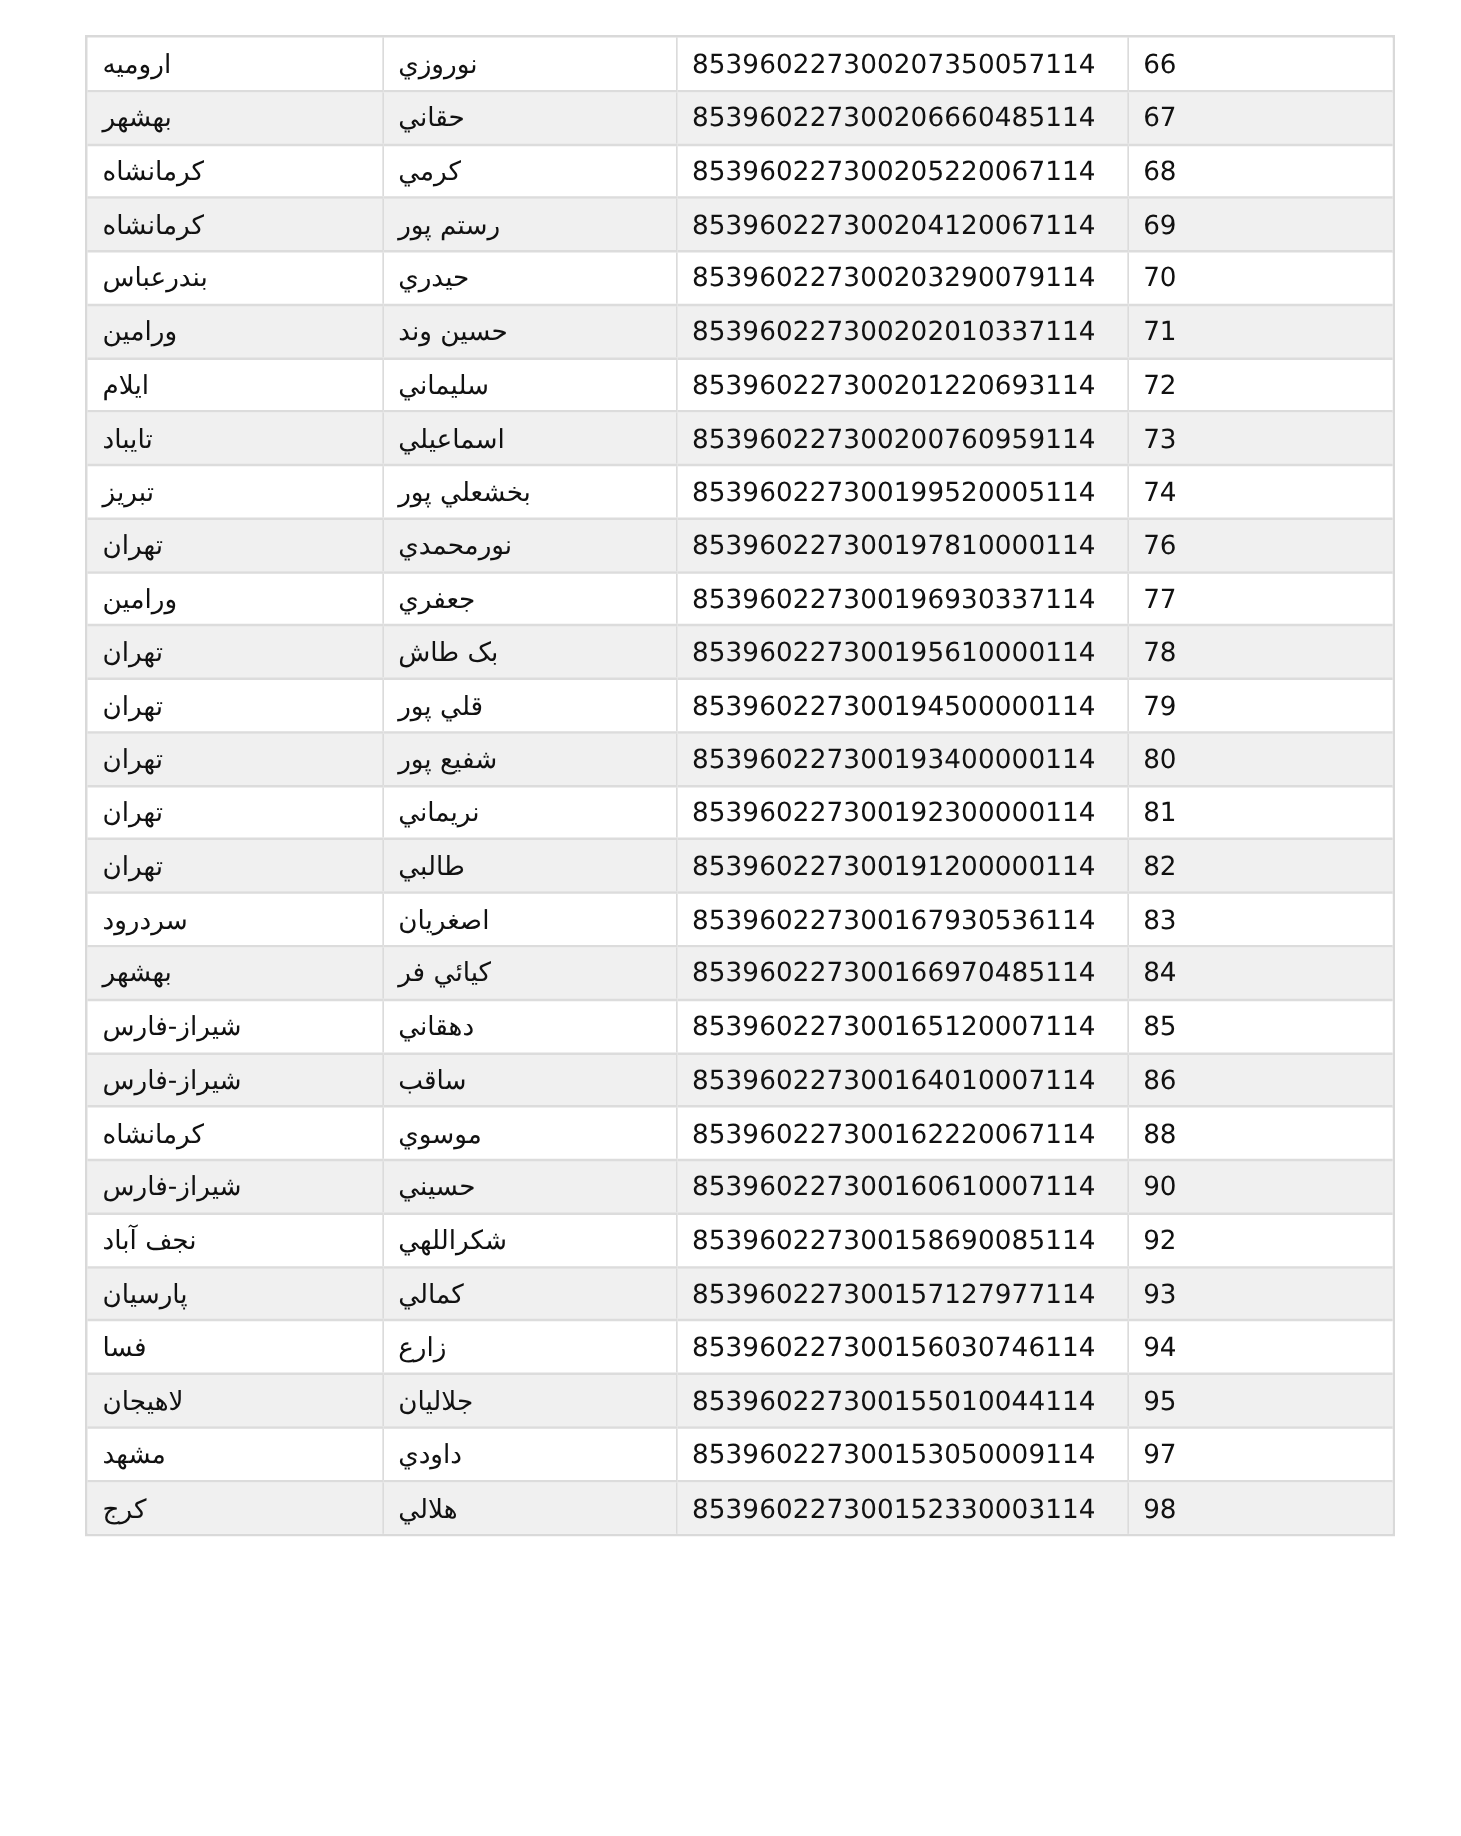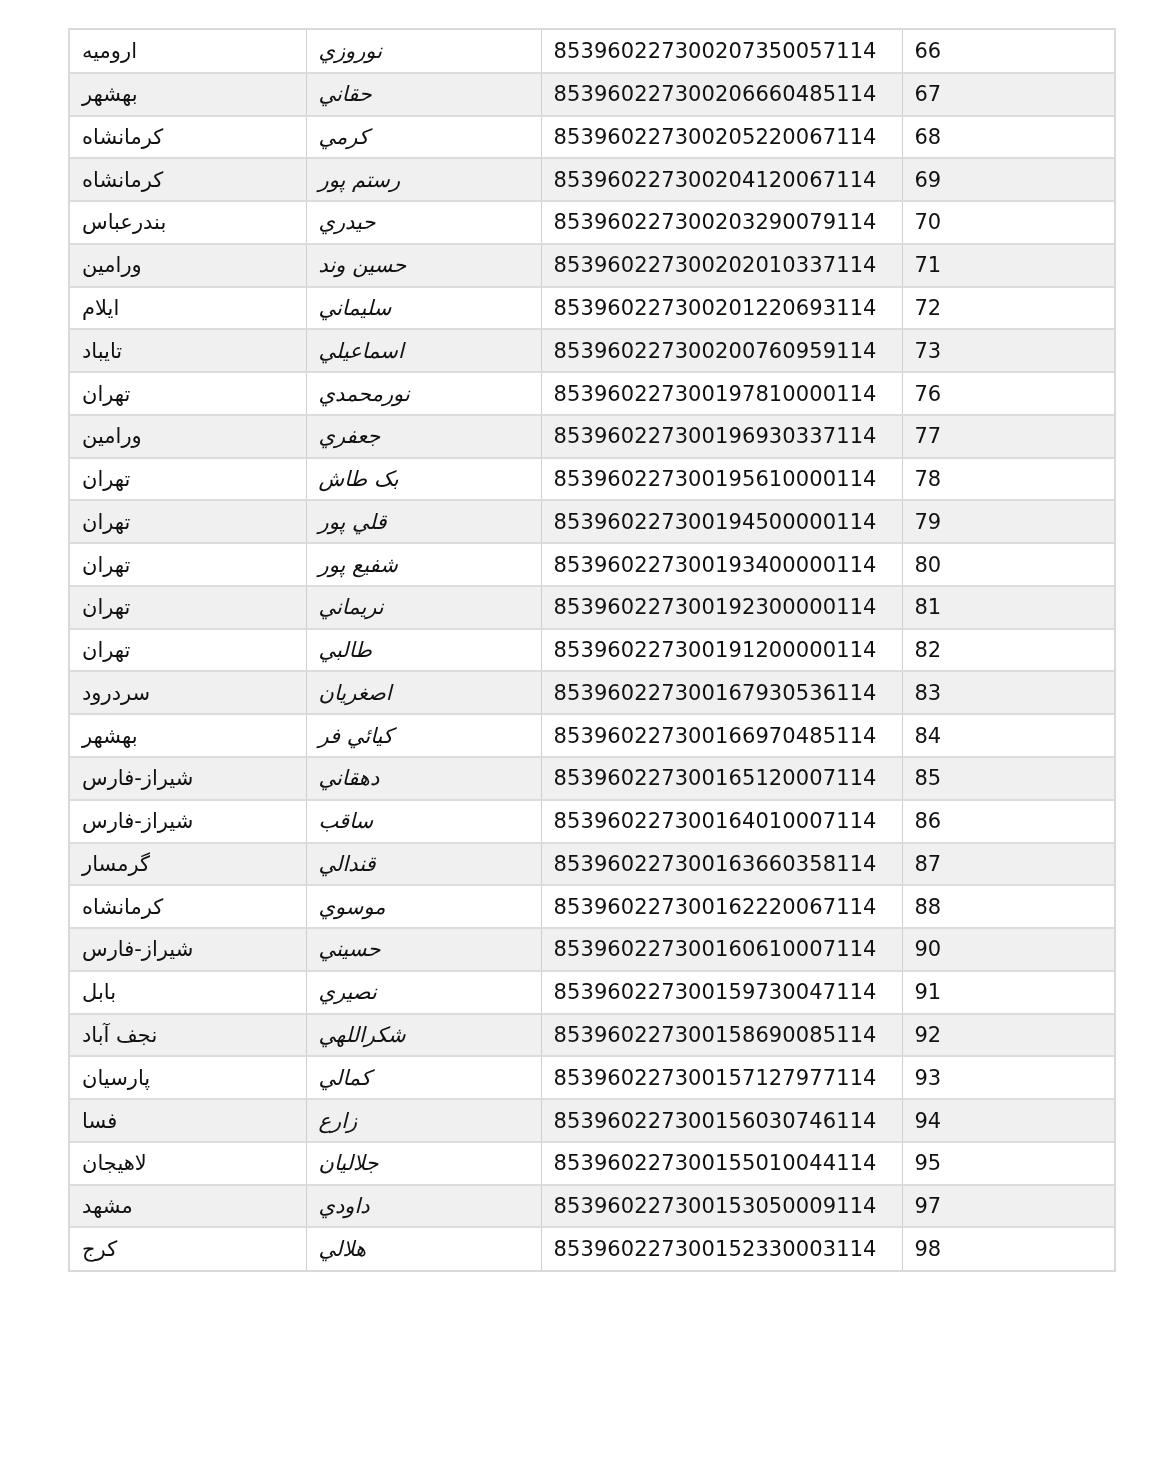"نوروزي" .c-name { font-style: italic -> none }
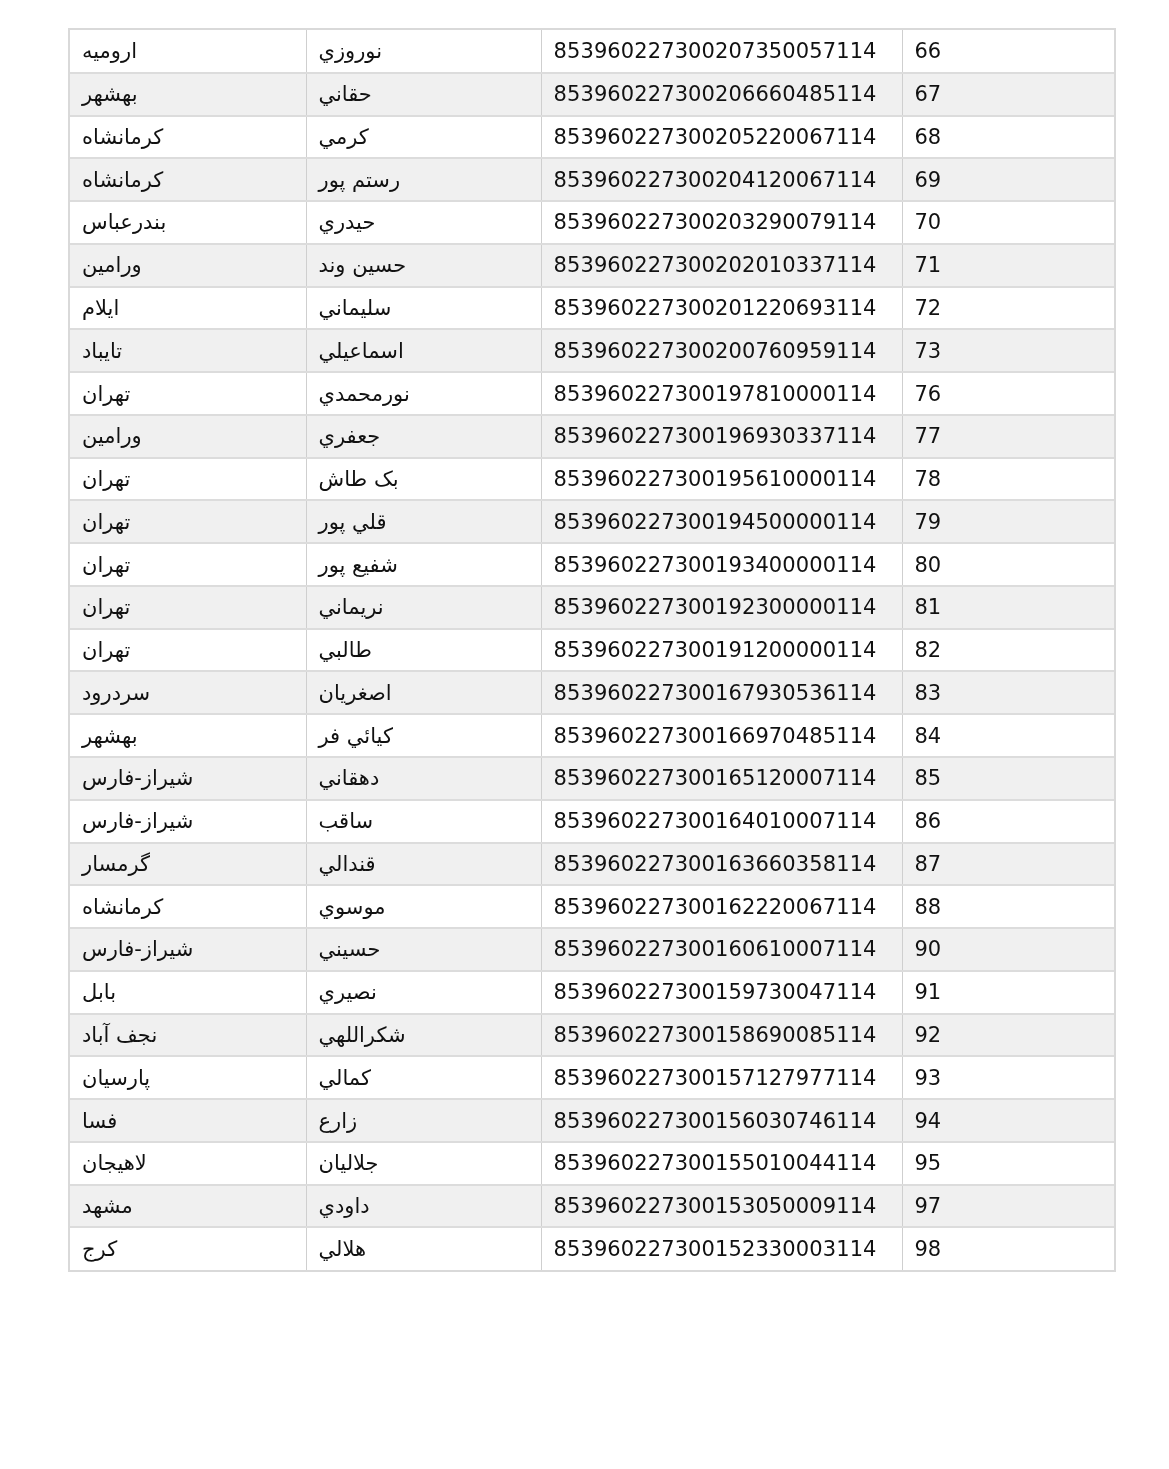"تبريز" tr { html: none -> <tr> <td>تبريز</td> <td>بخشعلي پور</td> <td>853960227300199520005114</td> <td>74</td> </tr> }
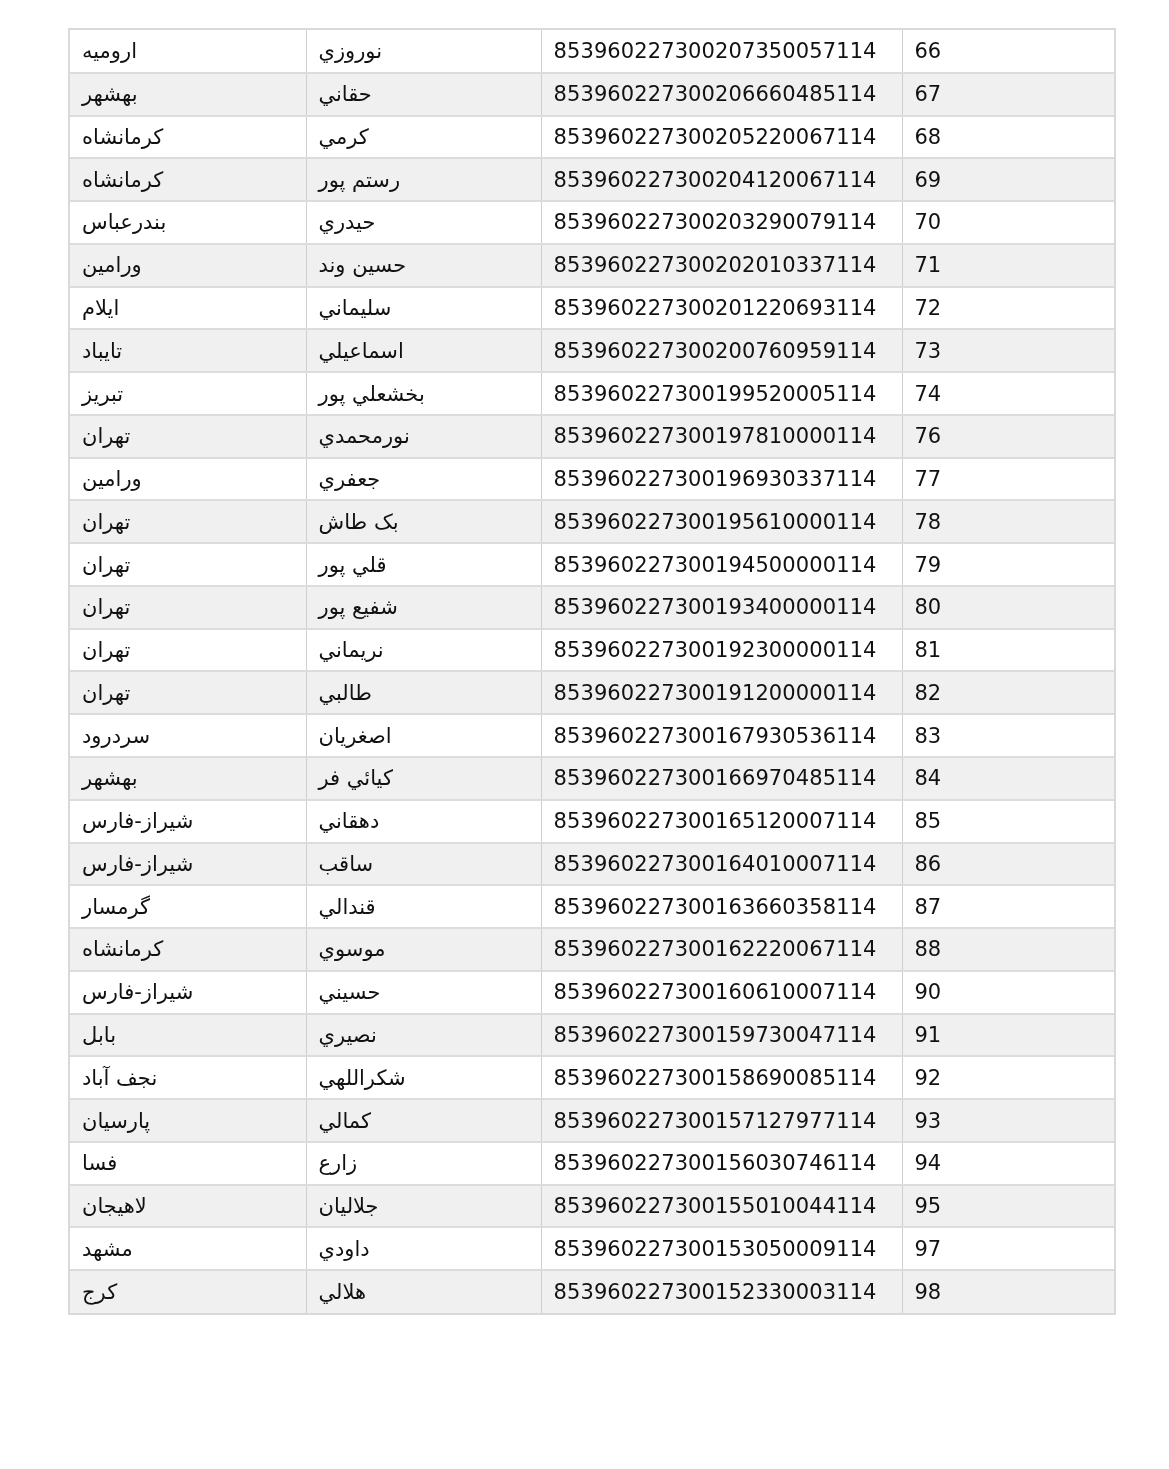"گرمسار" tr { html: <tr> <td>گرمسار</td> <td>قندالي</td> <td>853960227300163660358114</td> <td>87</td> </tr> -> none }
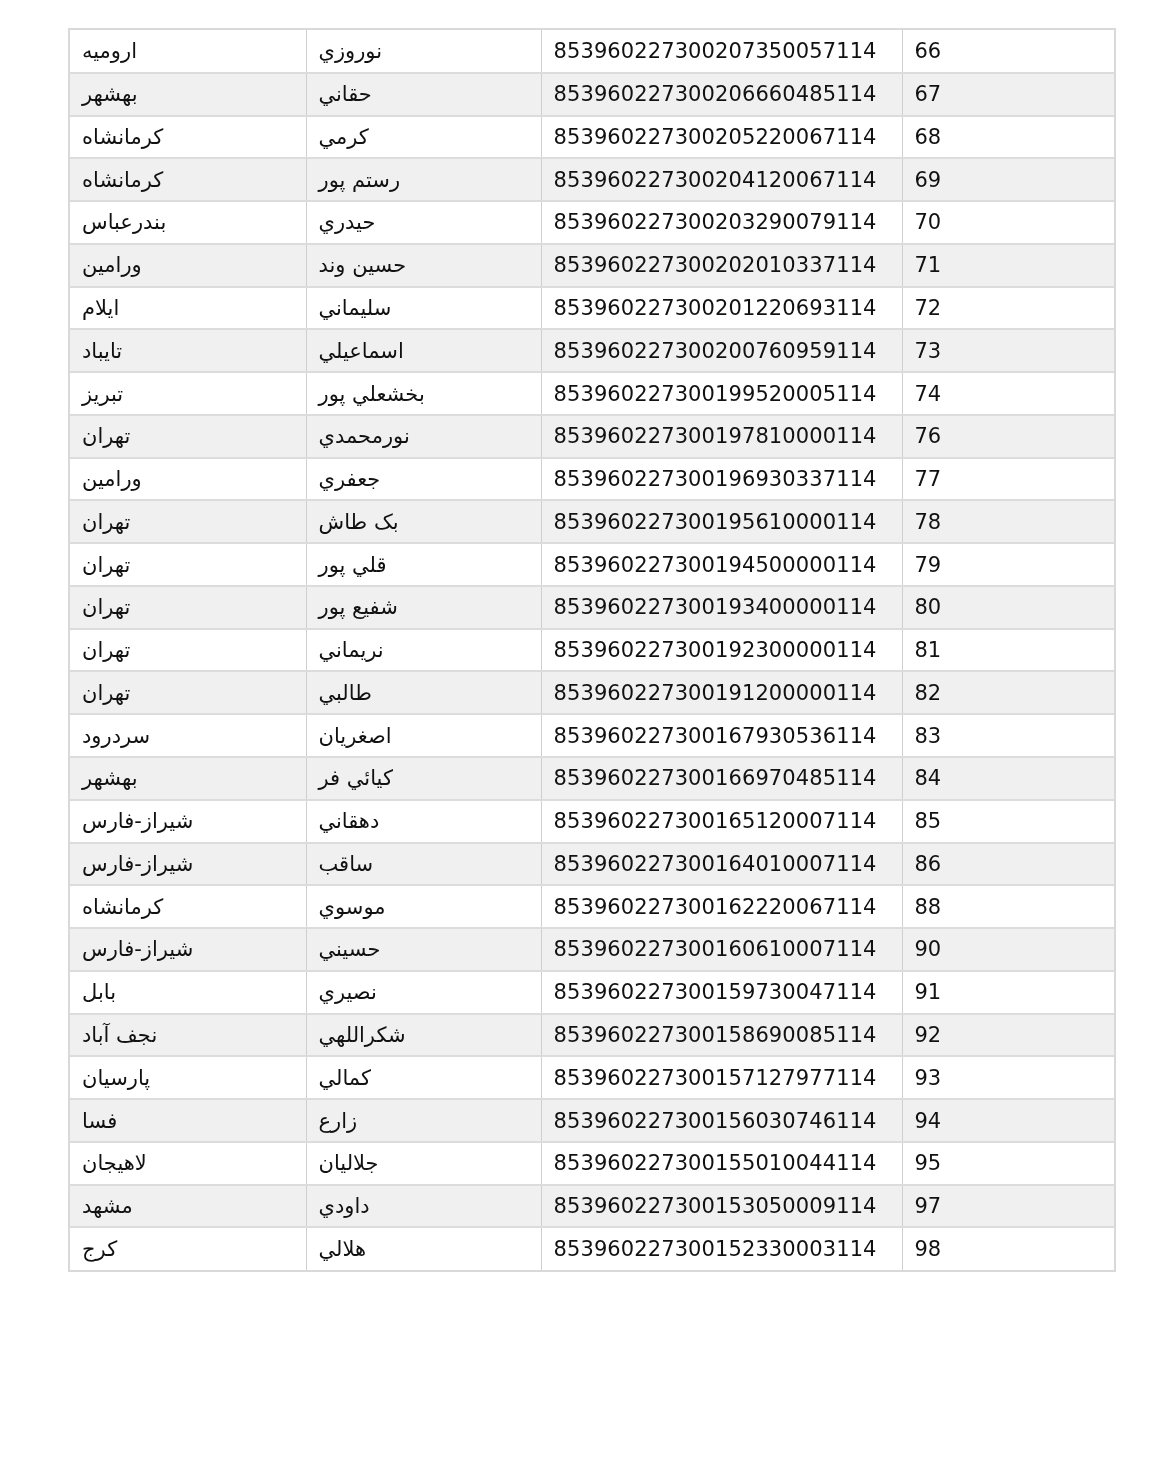"بابل" tr { html: <tr> <td>بابل</td> <td>نصيري</td> <td>853960227300159730047114</td> <td>91</td> </tr> -> none }
